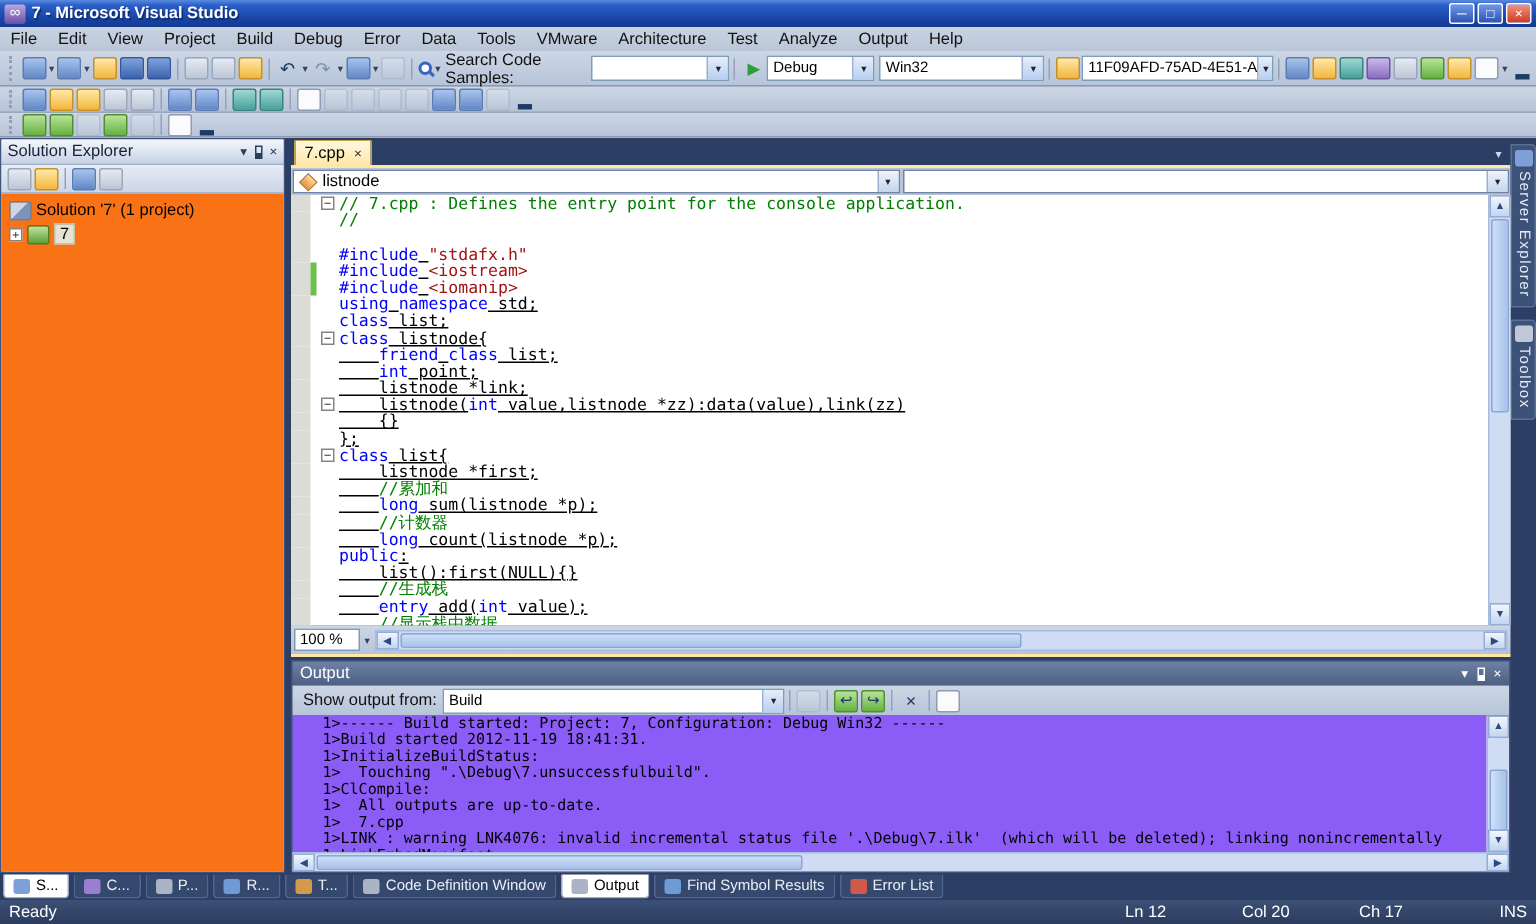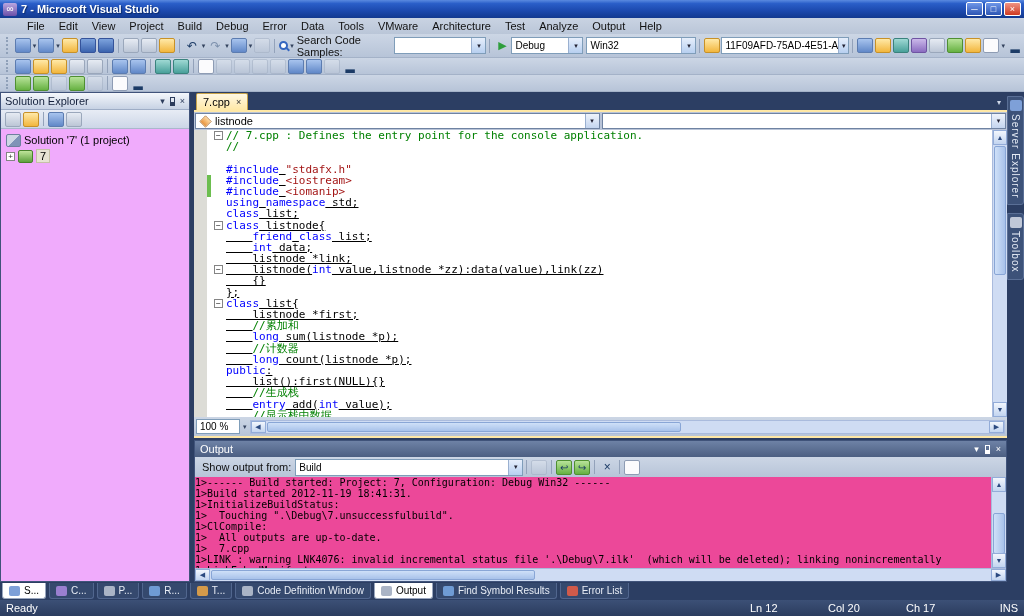"File" .menubar { padding-left: 20px -> 0 }
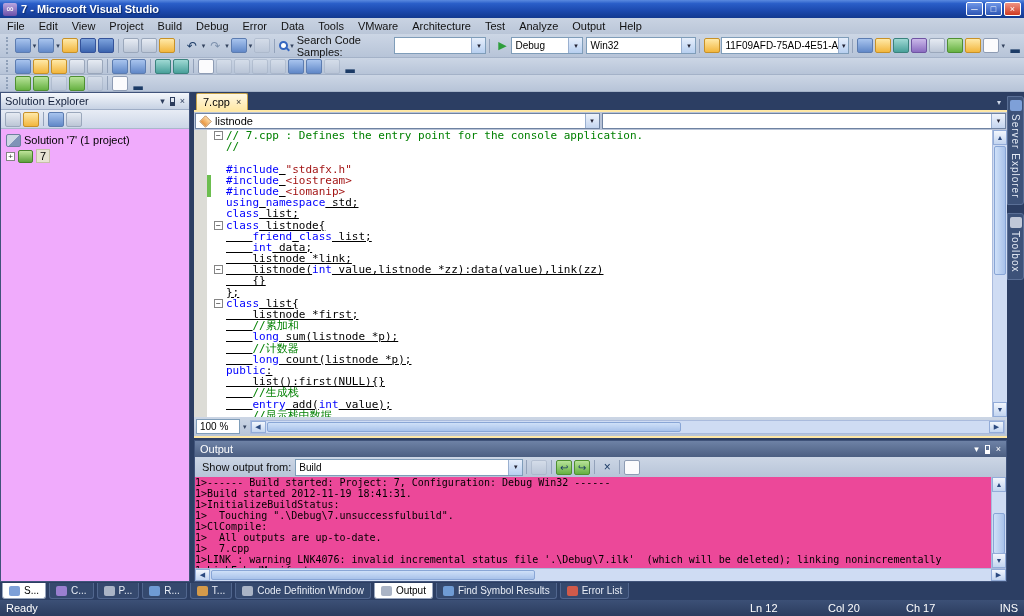"Solution '7' (1 project)" .se-tree { background: #f0abfc -> #f97316 }
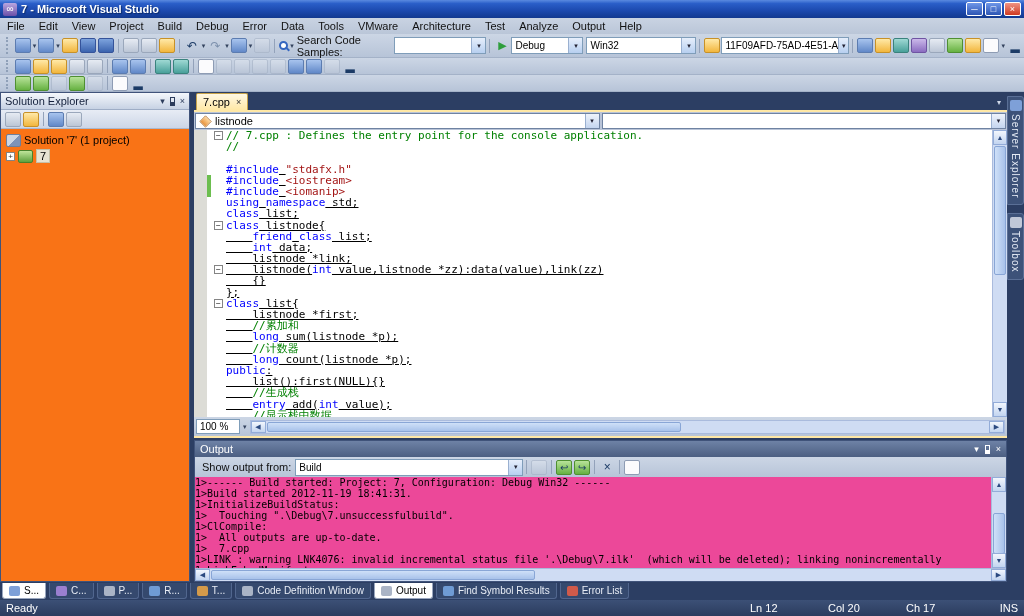"data;" span.tk-pl { text: data -> point }
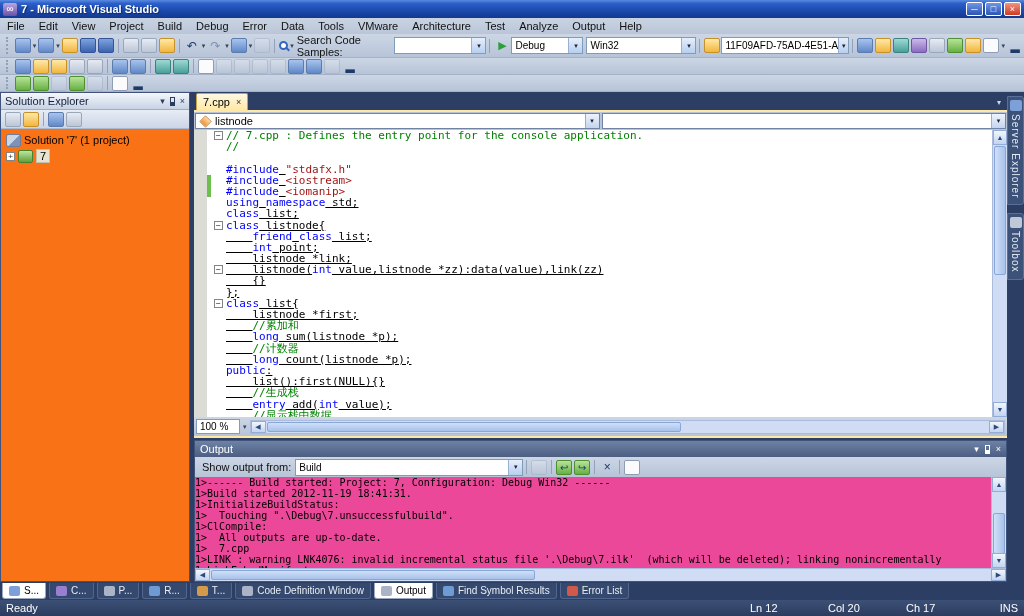"1>------ Build started: Project: 7," .out-content { background: #ec4899 -> #8b5cf6; padding-left: 0 -> 20px }
